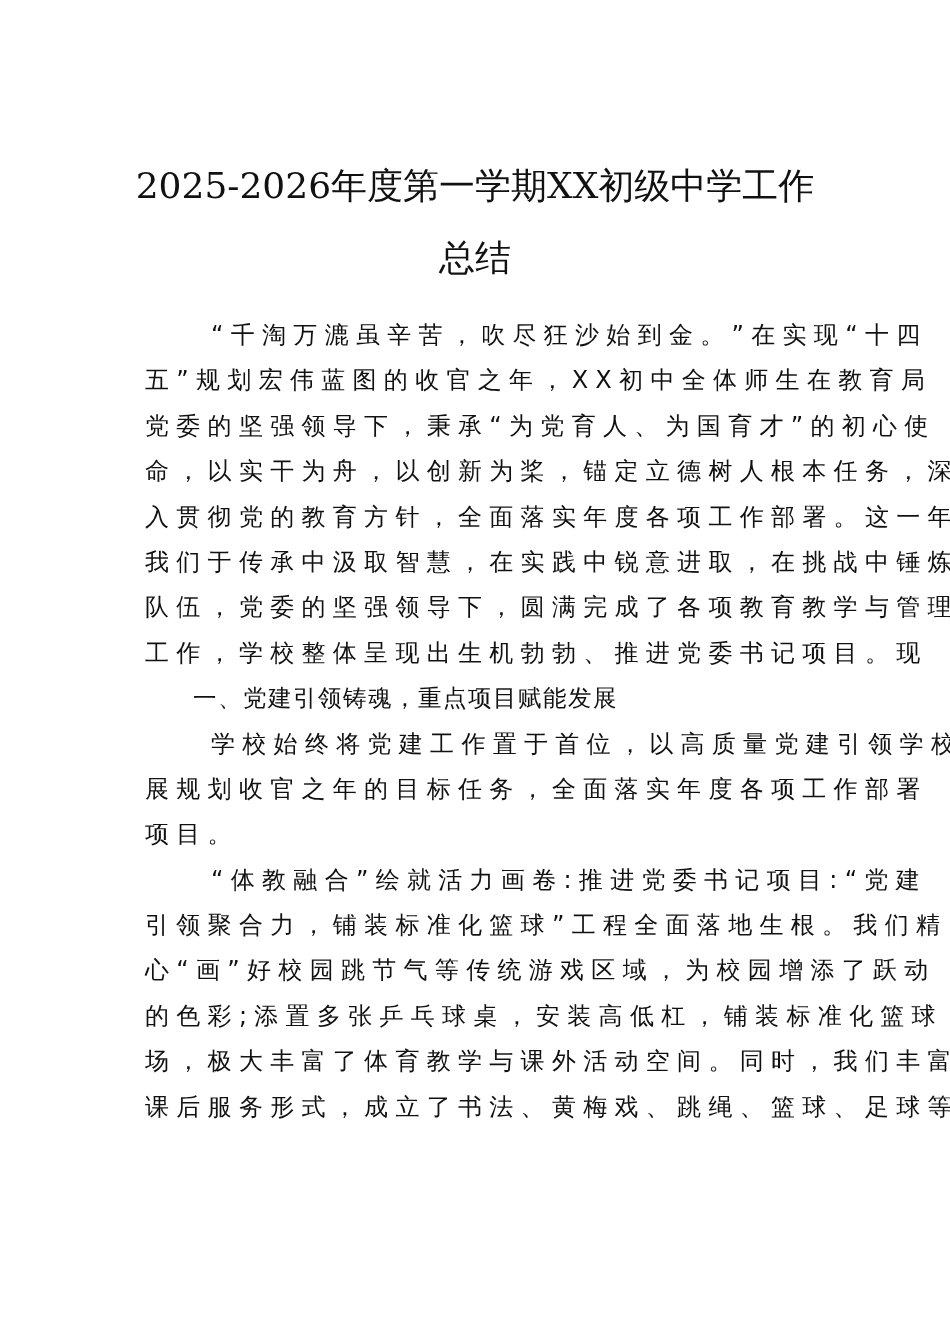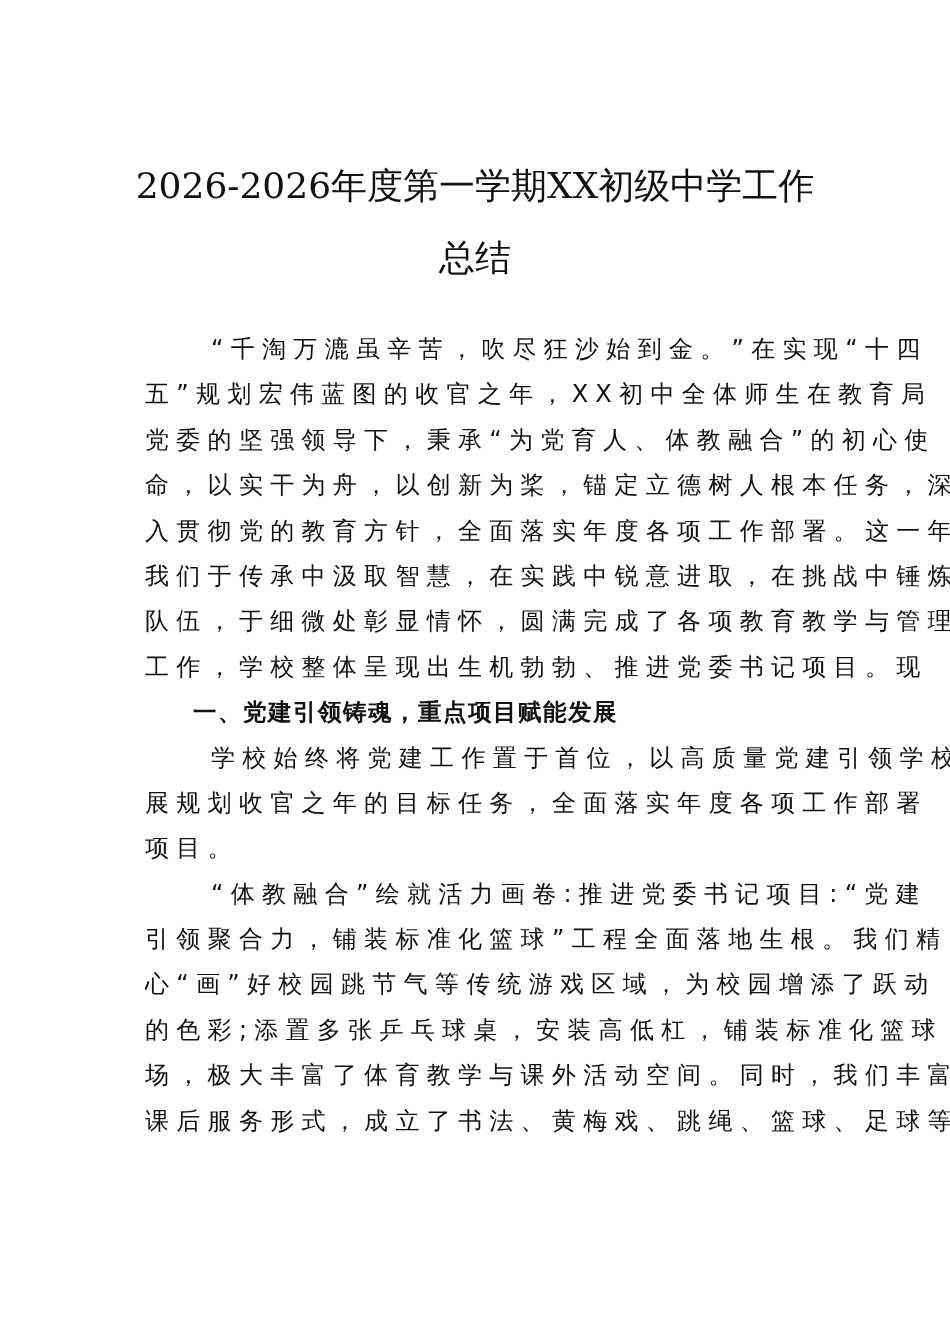"2026-2026年度第一学期XX初级中学工作" div { text: 2026-2026 -> 2025-2026 }
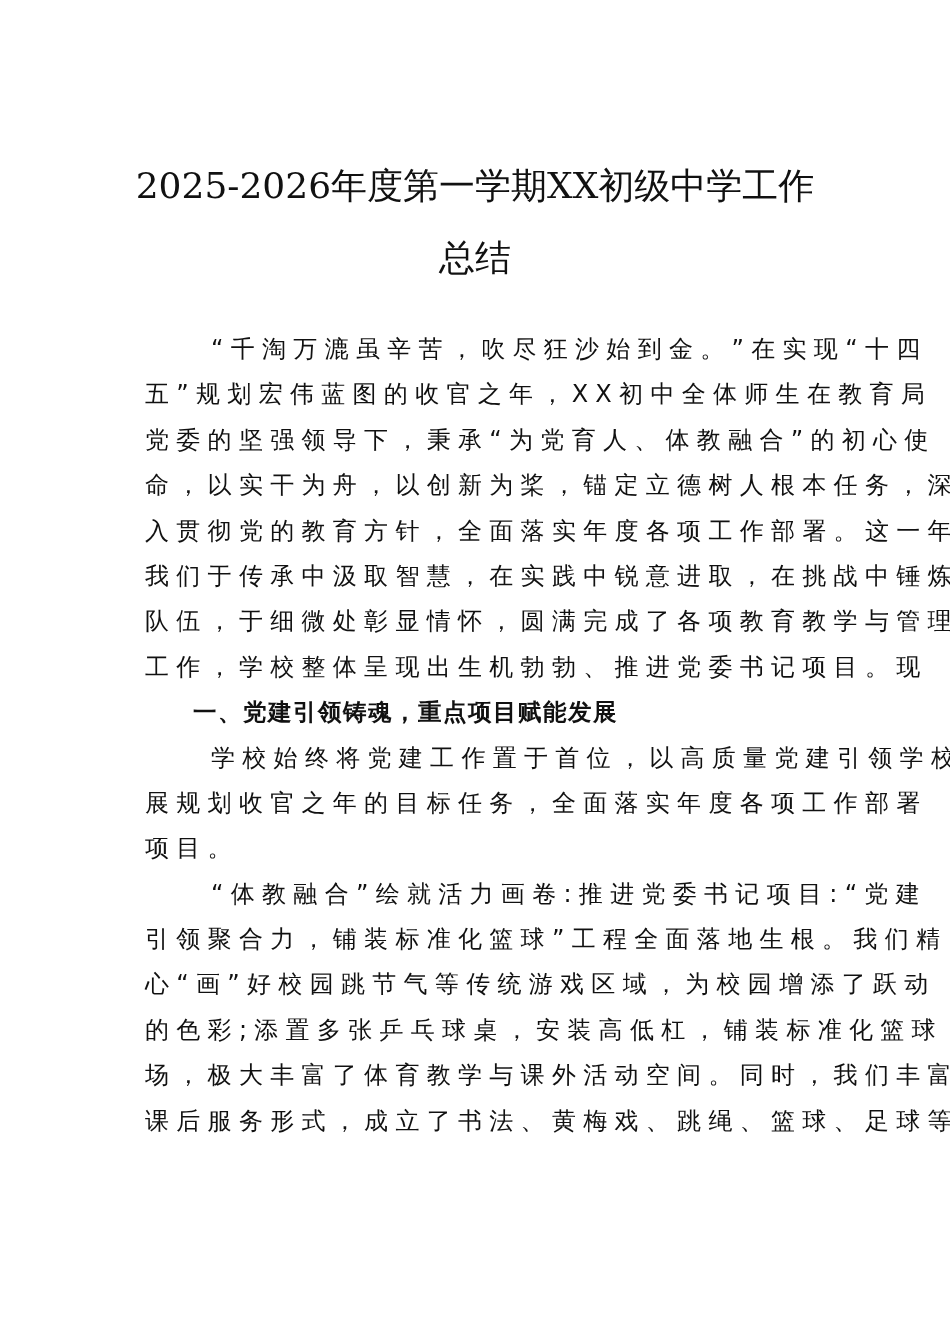"“千淘万漉虽辛苦，吹尽狂沙始到金。”在实现“十四" .body { top: 327px -> 313px }
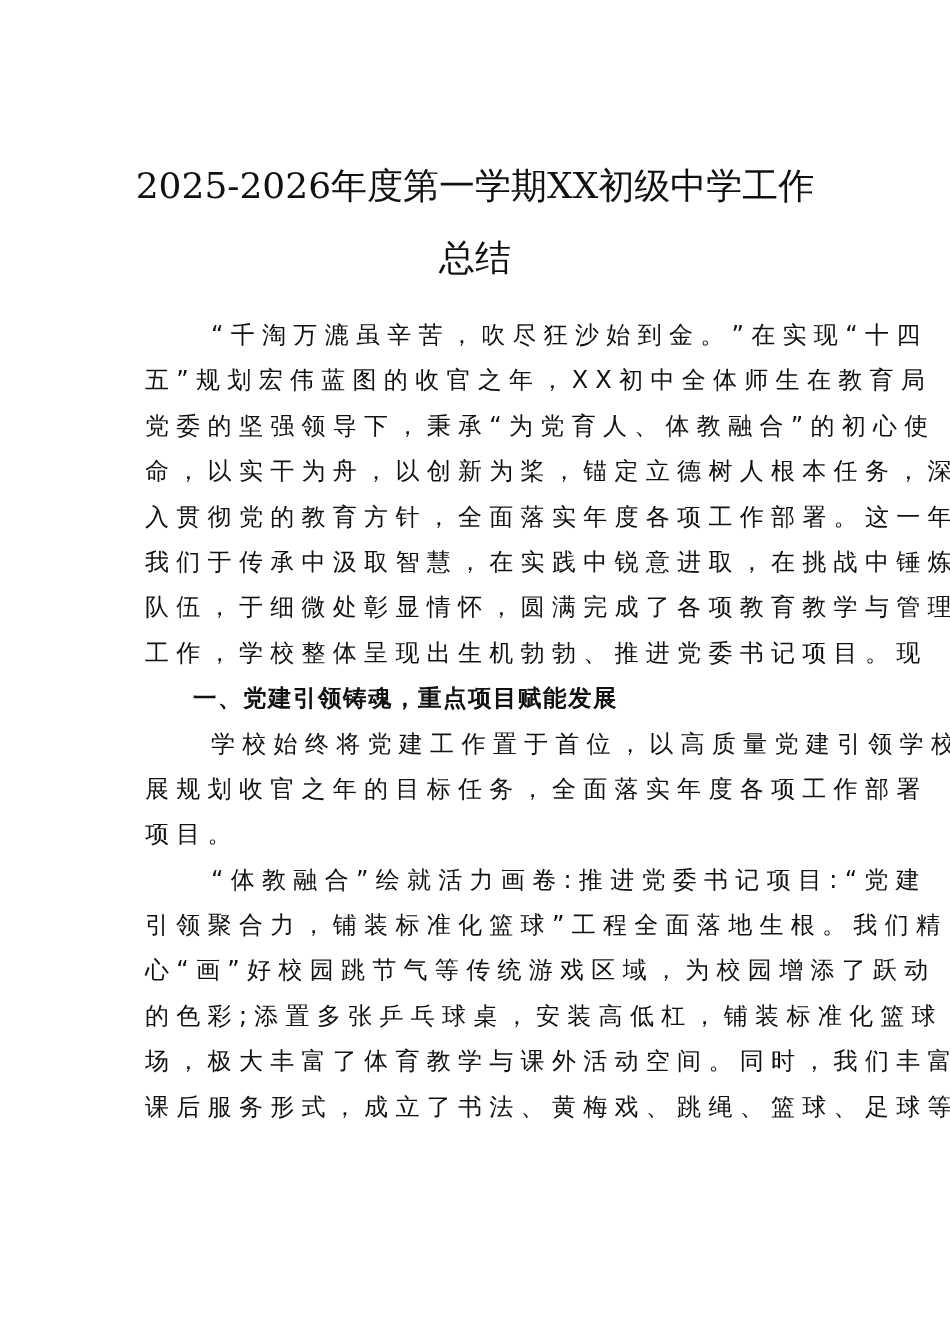"党委的坚强领导下，秉承“为党育人、体教融合”的初心使" span.line { text: 体教融合 -> 为国育才 }
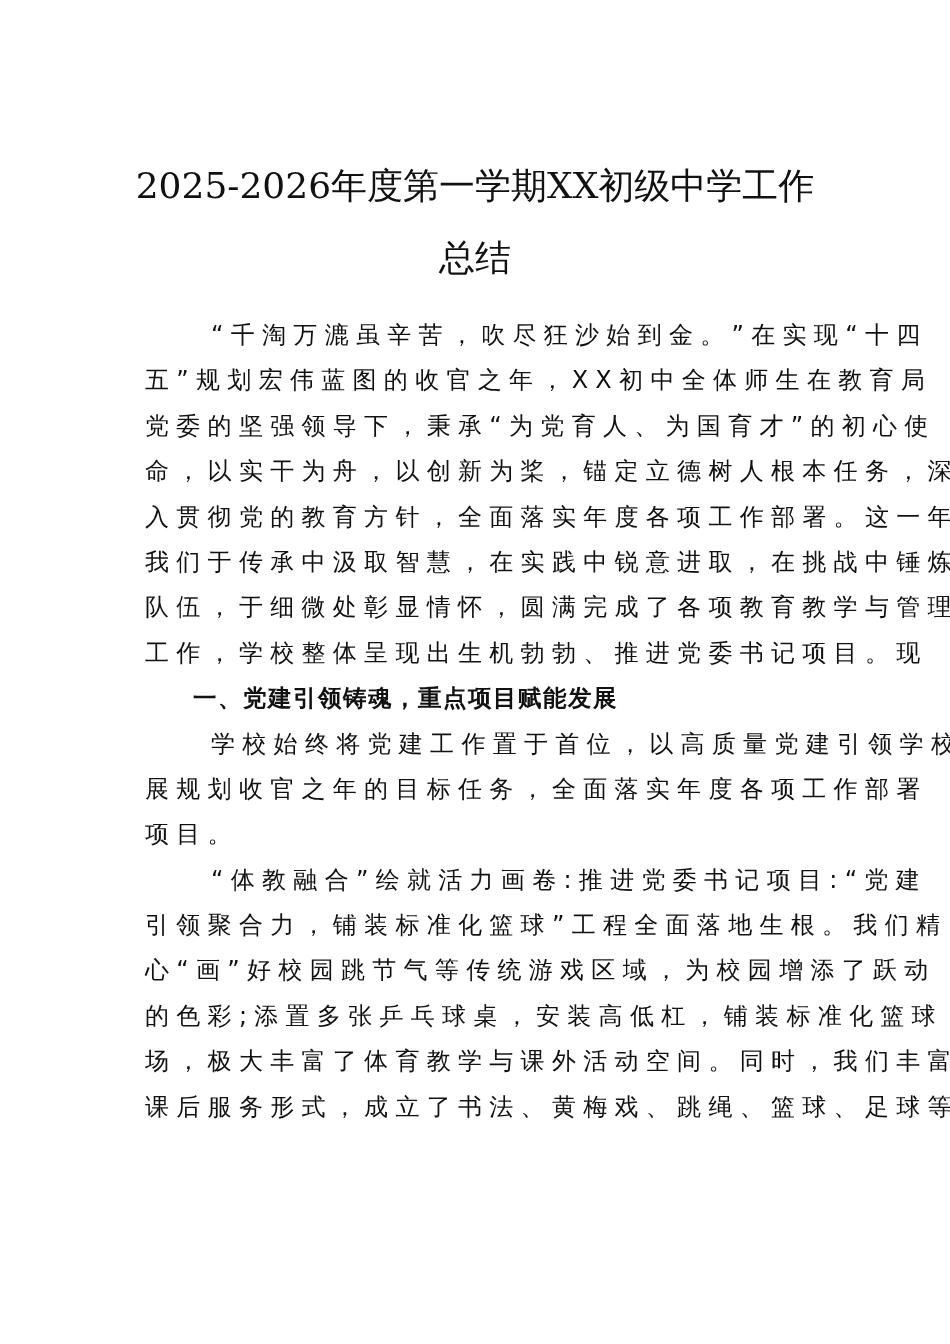"队伍，于细微处彰显情怀，圆满完成了各项教育教学与管理" span.line { text: 于细微处彰显情怀 -> 党委的坚强领导下 }
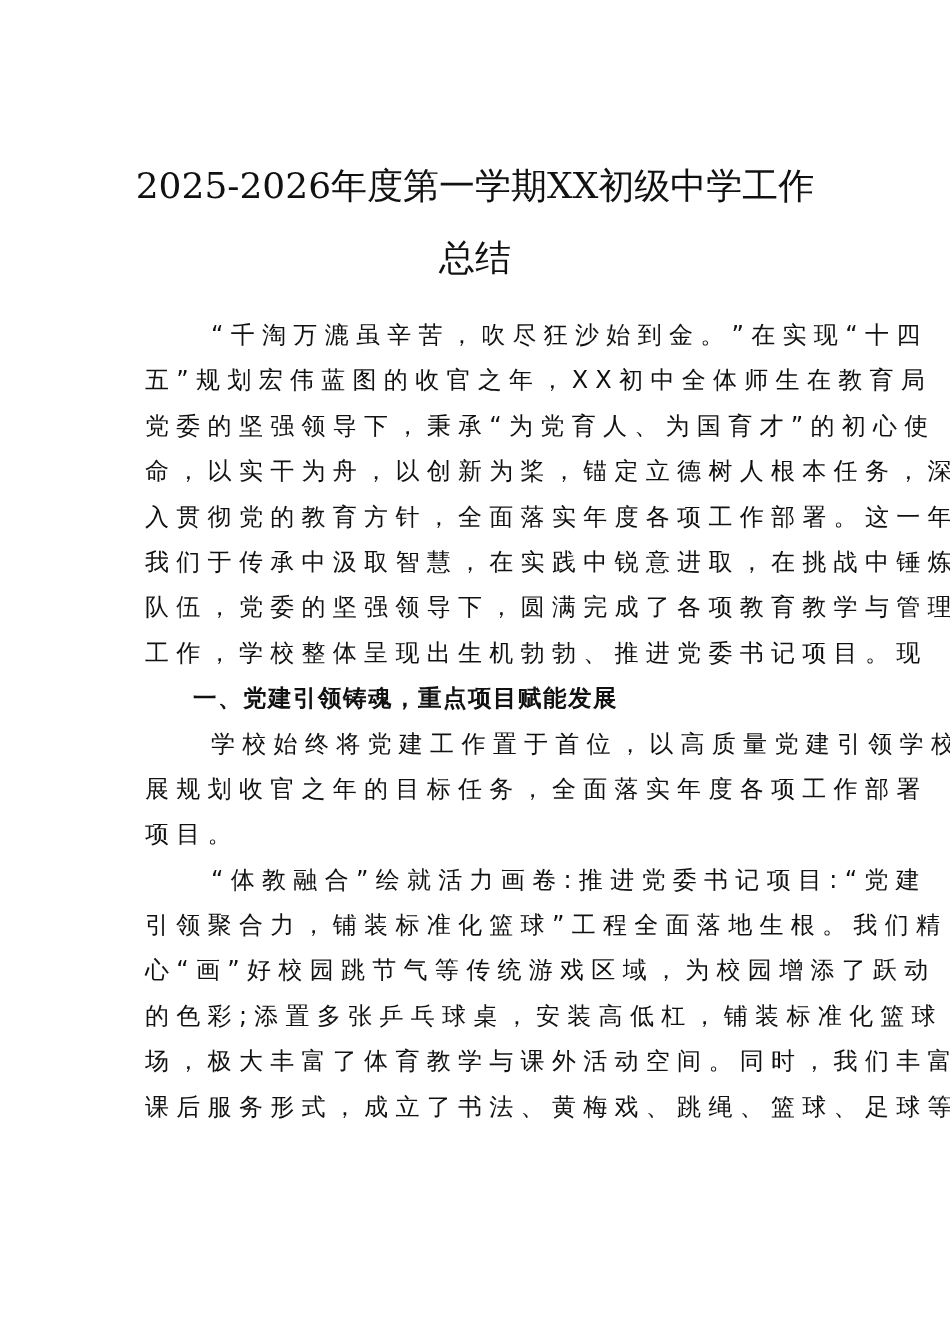"一、党建引领铸魂，重点项目赋能发展" .h1 { font-weight: bold -> normal }
